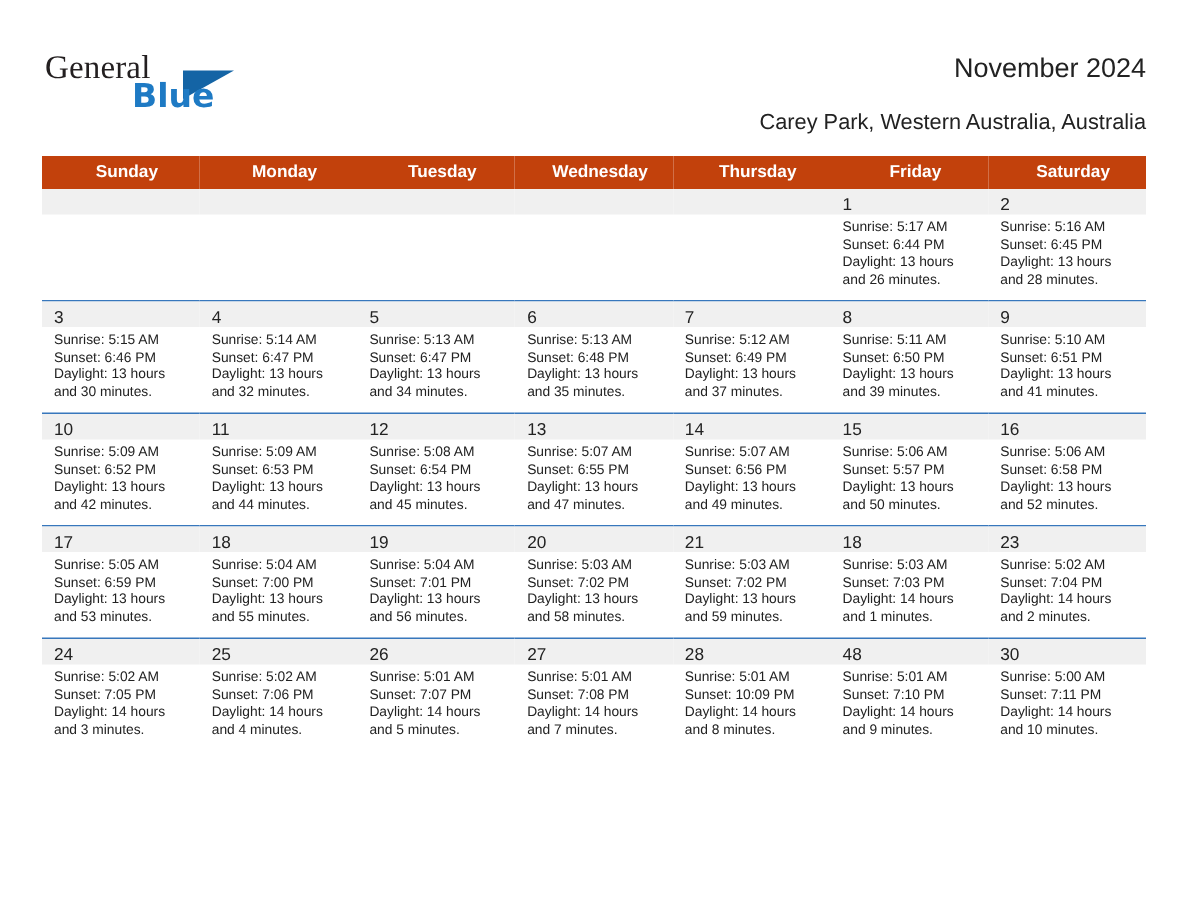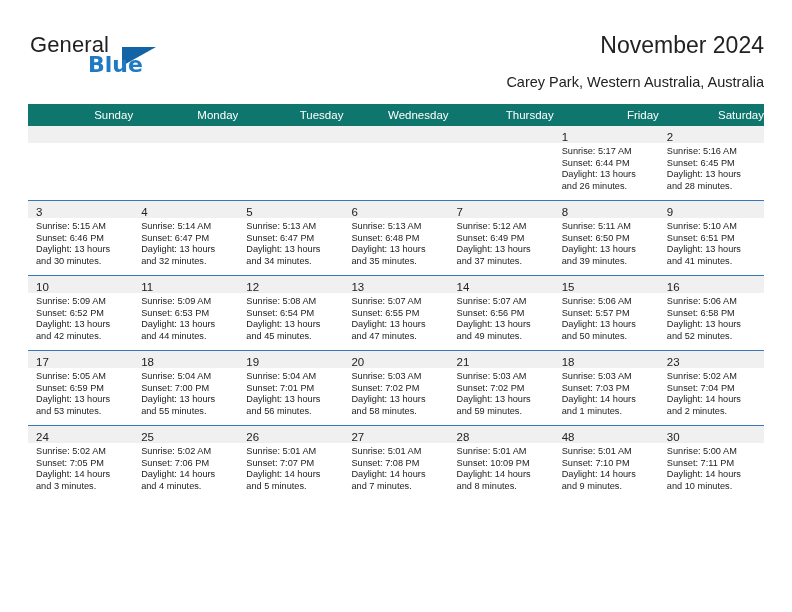"General" .brand-general { font-family: Liberation Sans, sans-serif -> Liberation Serif, serif }
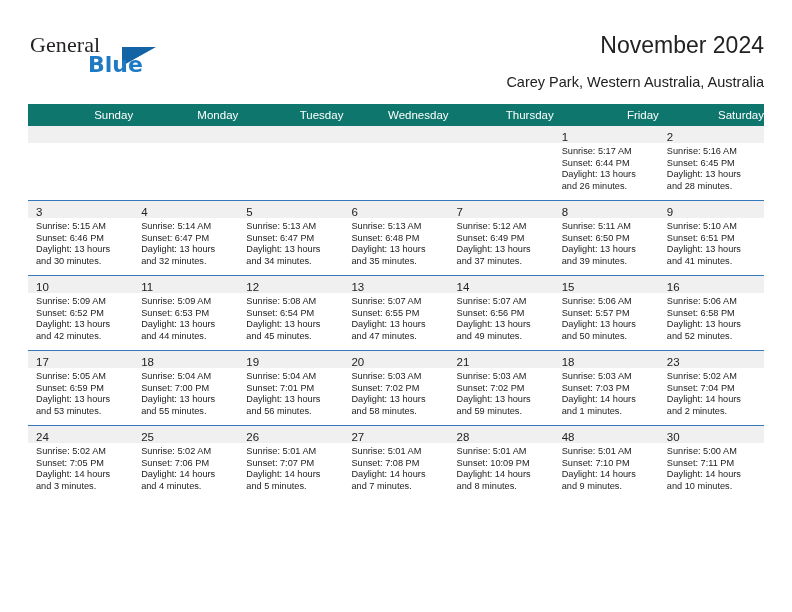"November 2024" .cal-title { font-size: 23px -> 18px }
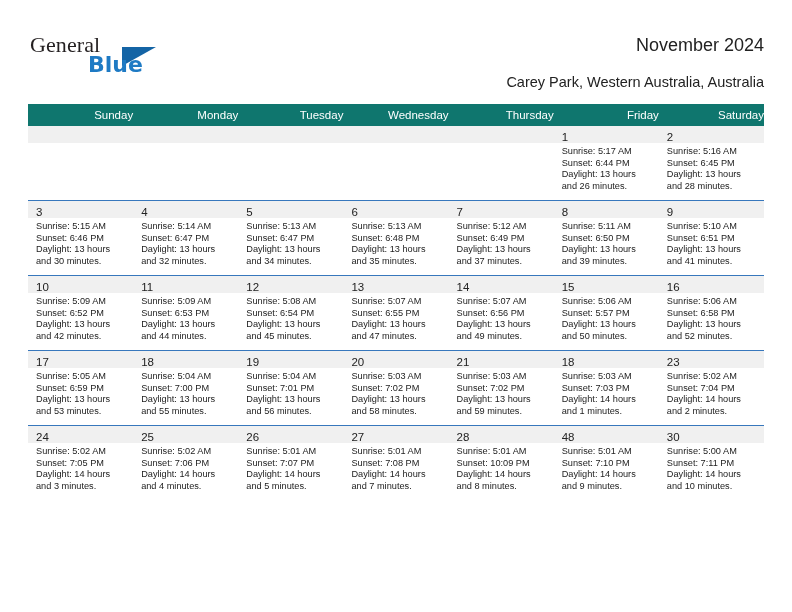"Sunday" .calendar th { background: #0f766e -> #c2410c; font-weight: 400 -> 700; text-align: right -> center }
